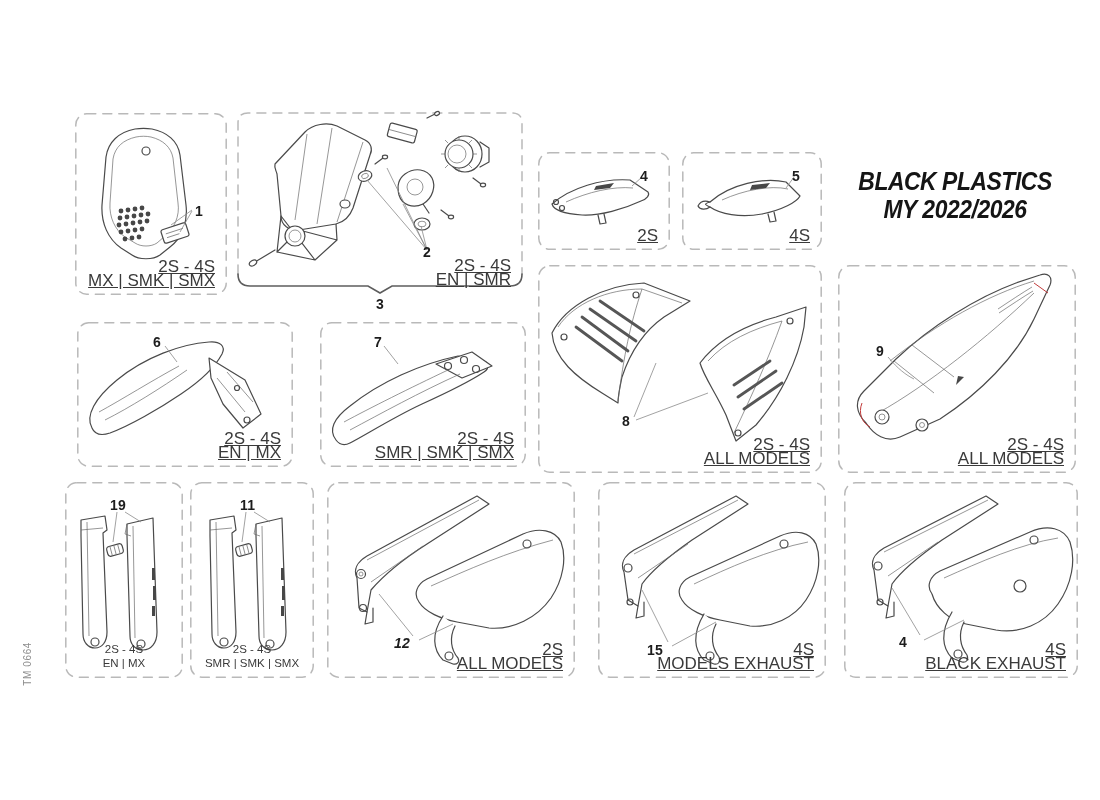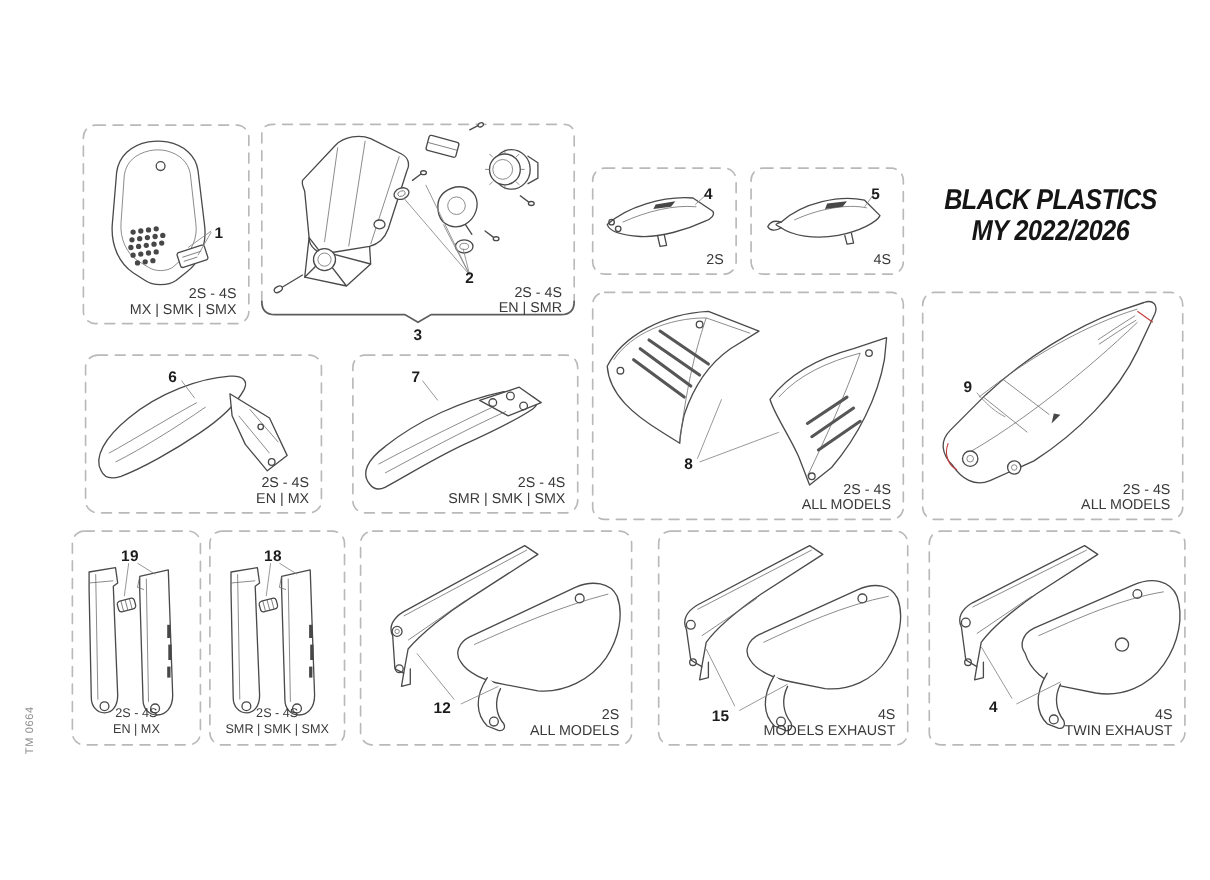"2S" .plabel { font-size: 13px -> 17px; text-decoration: none -> underline }
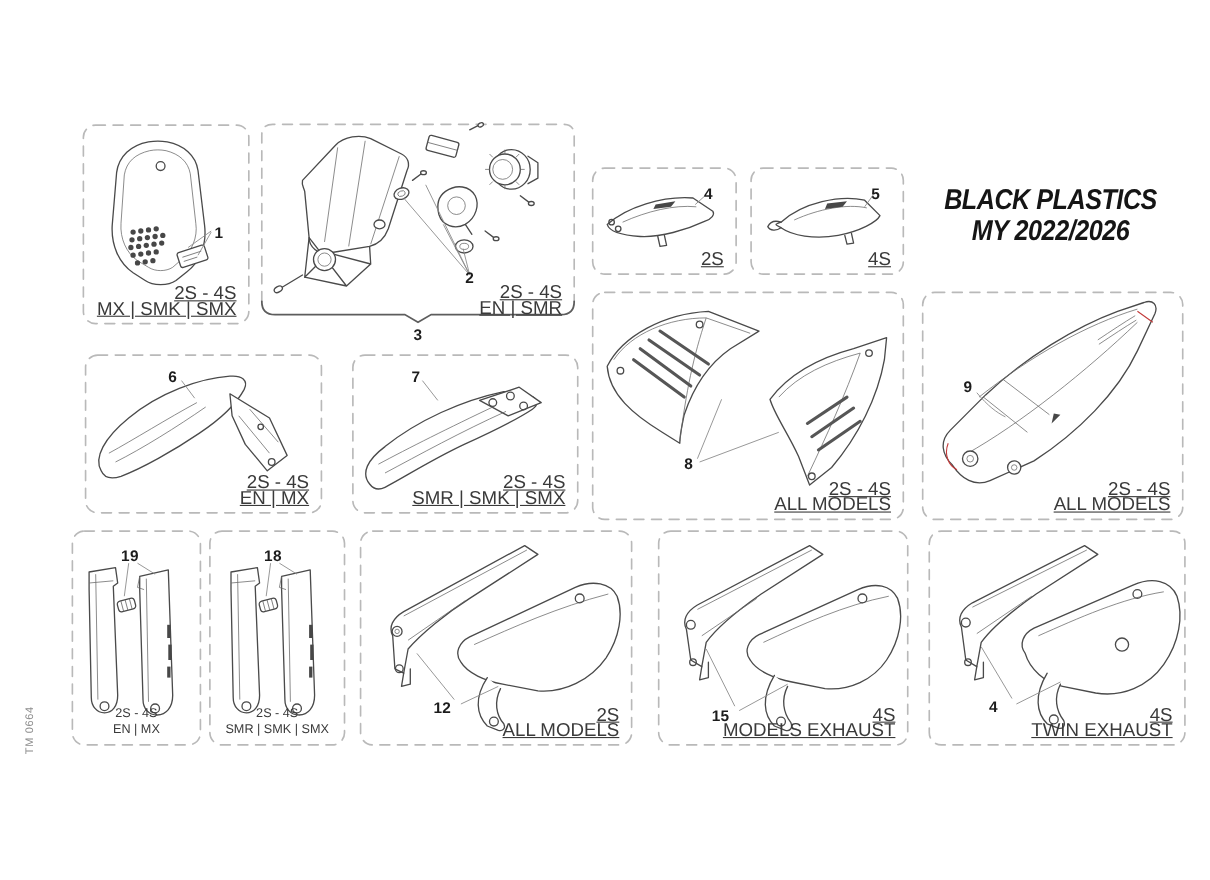"18" div.pnum { text: 18 -> 11 }
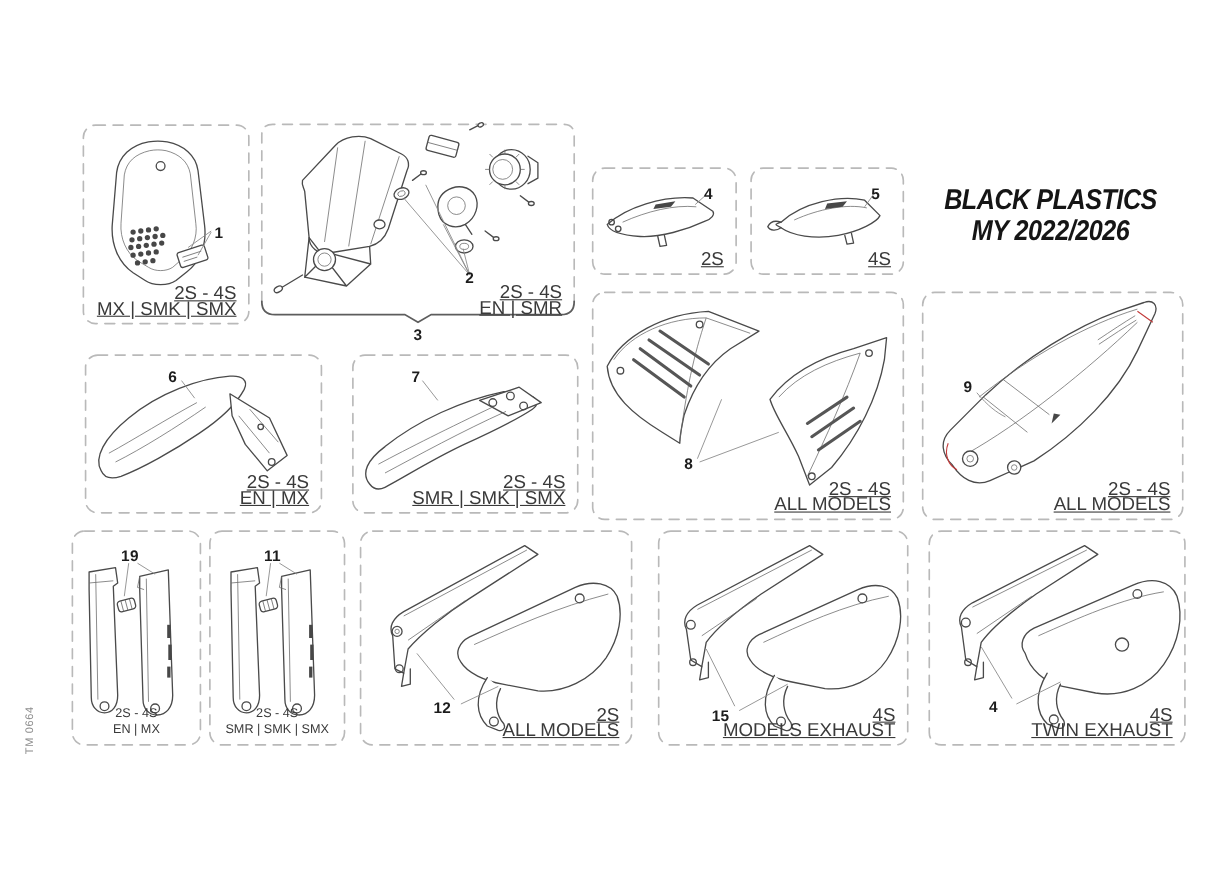"12" div.pnum { font-style: none -> italic }
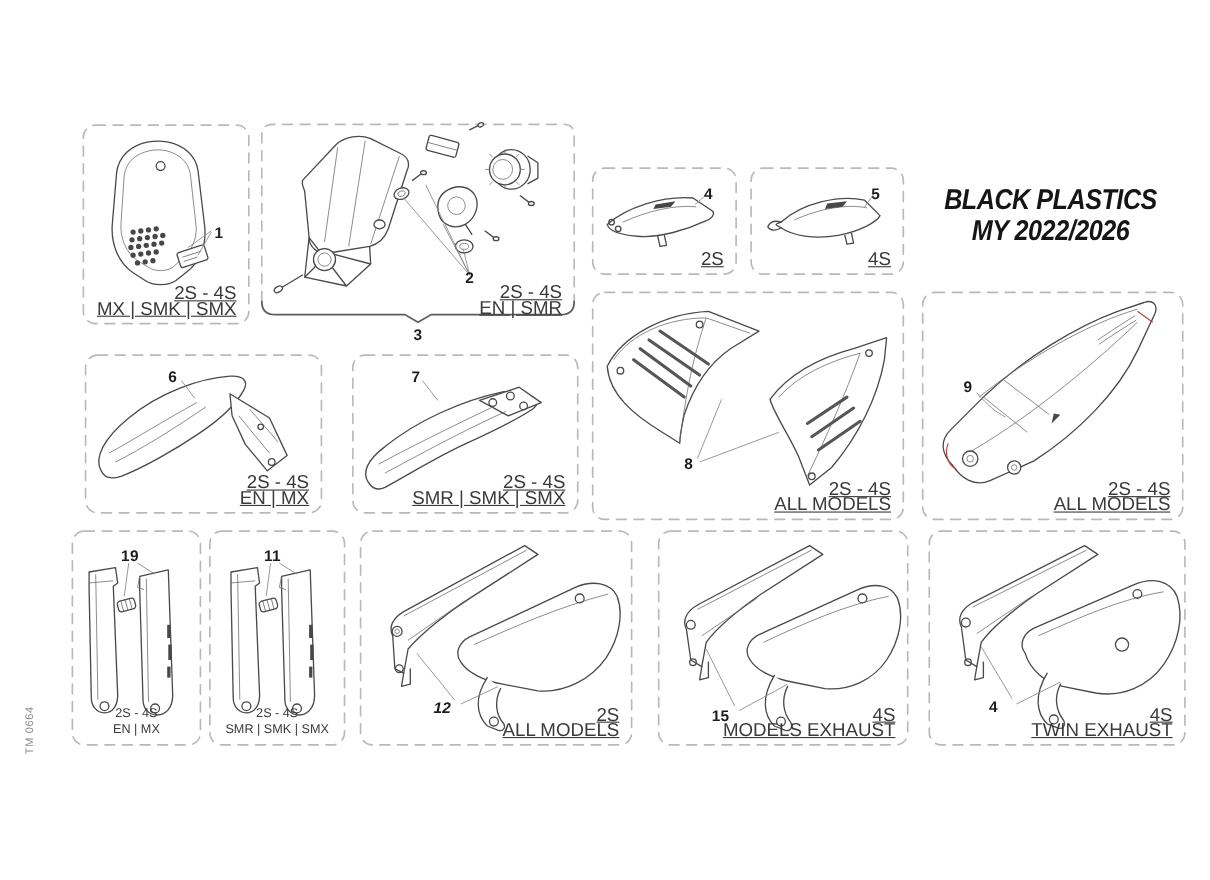"TWIN EXHAUST" div { text: TWIN -> BLACK }
